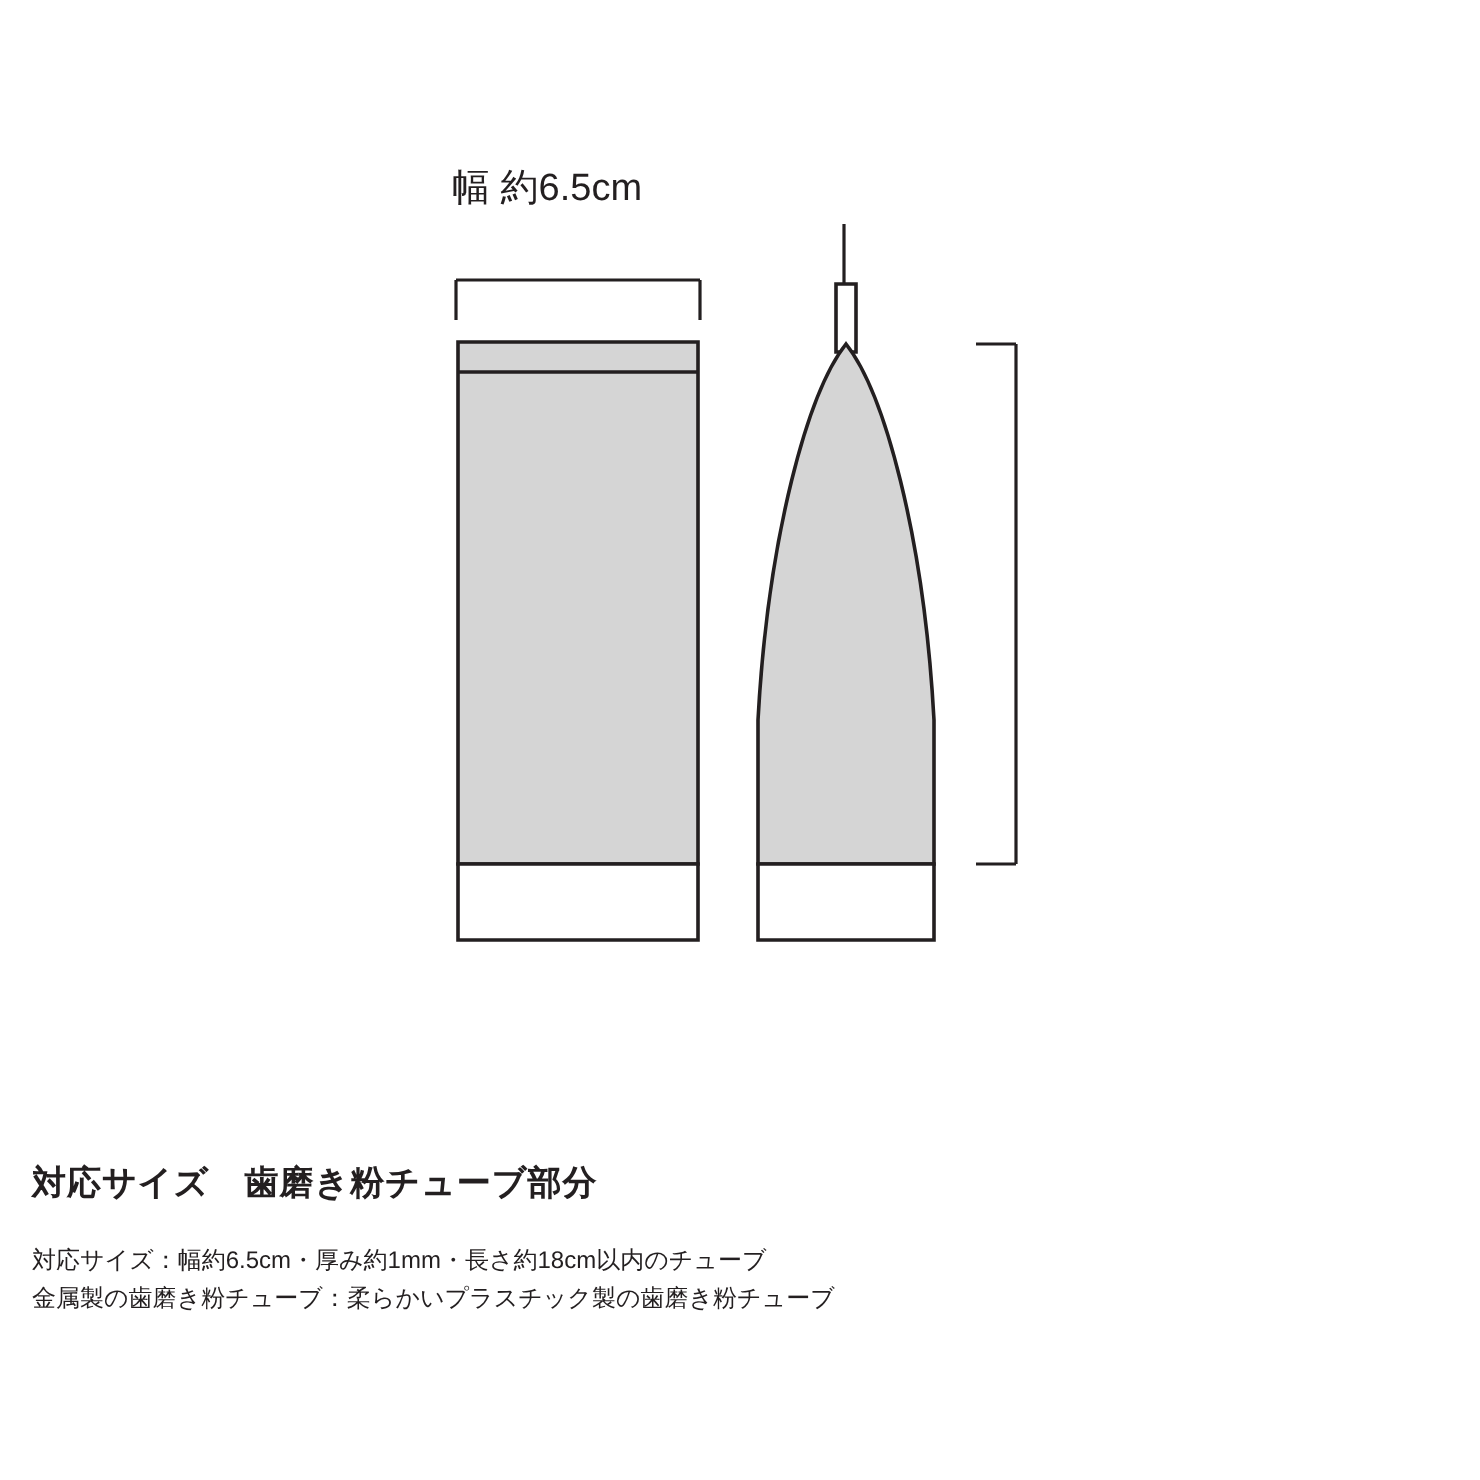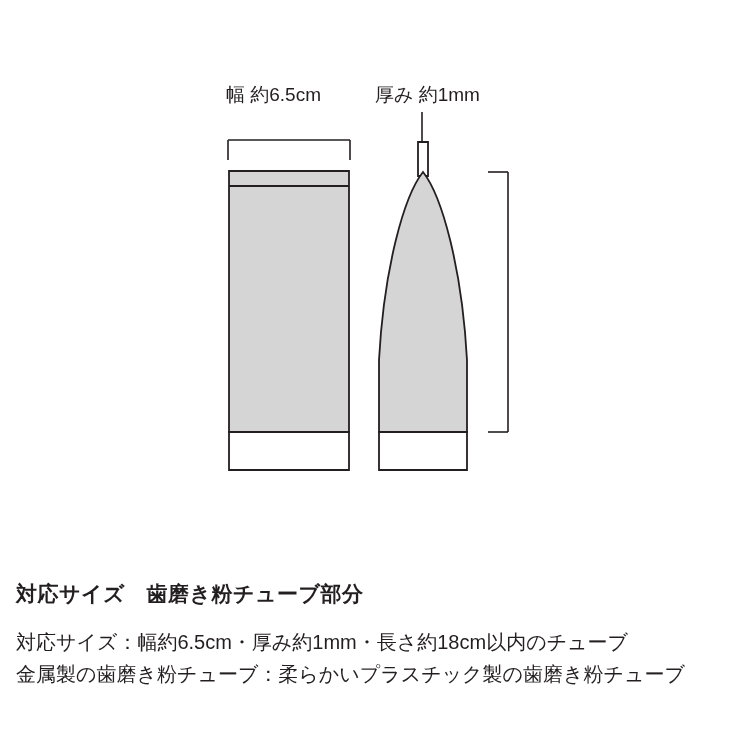"厚み 約1mm" div.dim-label { html: <div>厚み 約1mm</div> -> none }
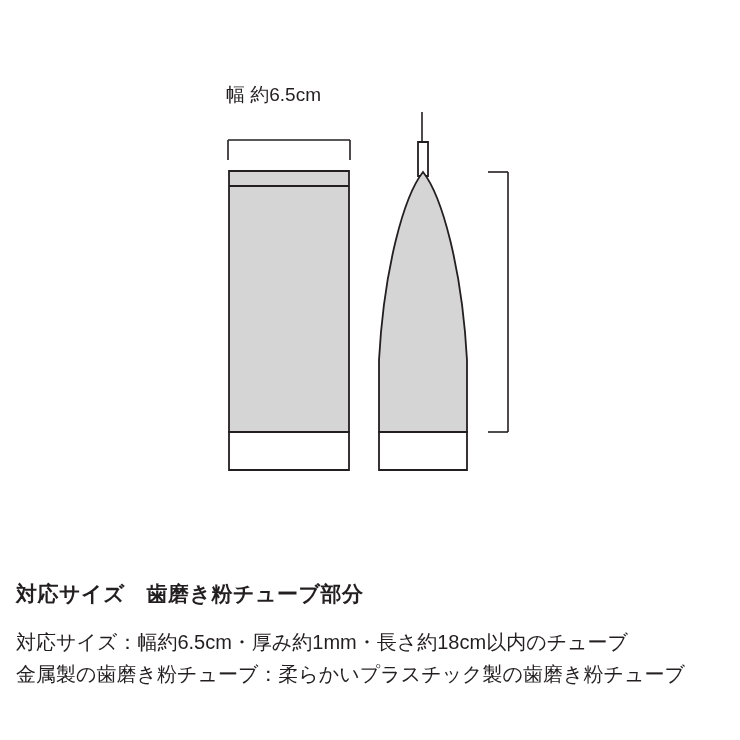"対応サイズ 歯磨き粉チューブ部分" .heading { font-size: 21px -> 17px }
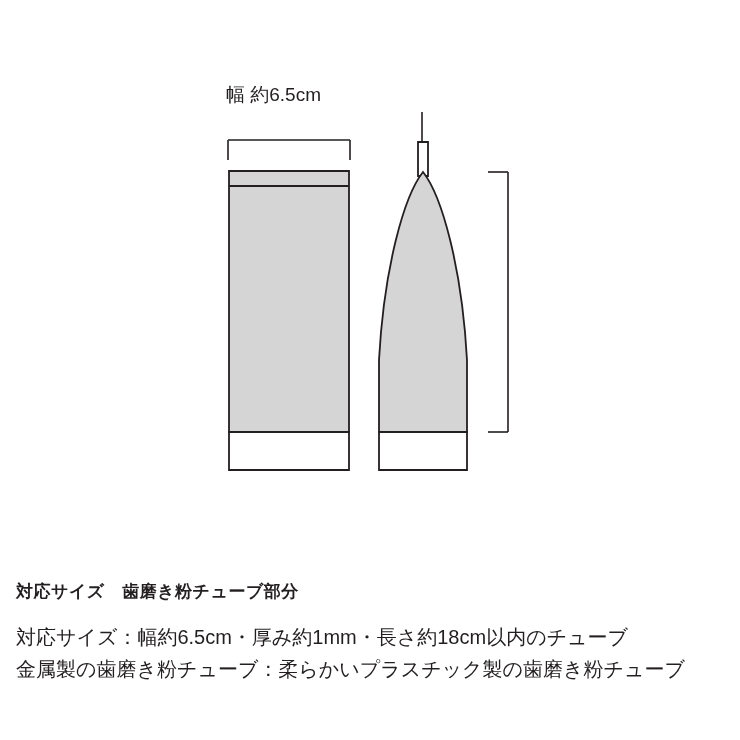"対応サイズ：幅約6.5cm・厚み約1mm・長さ約18cm以内のチューブ" .spec-line { font-size: 20px -> 12px }
